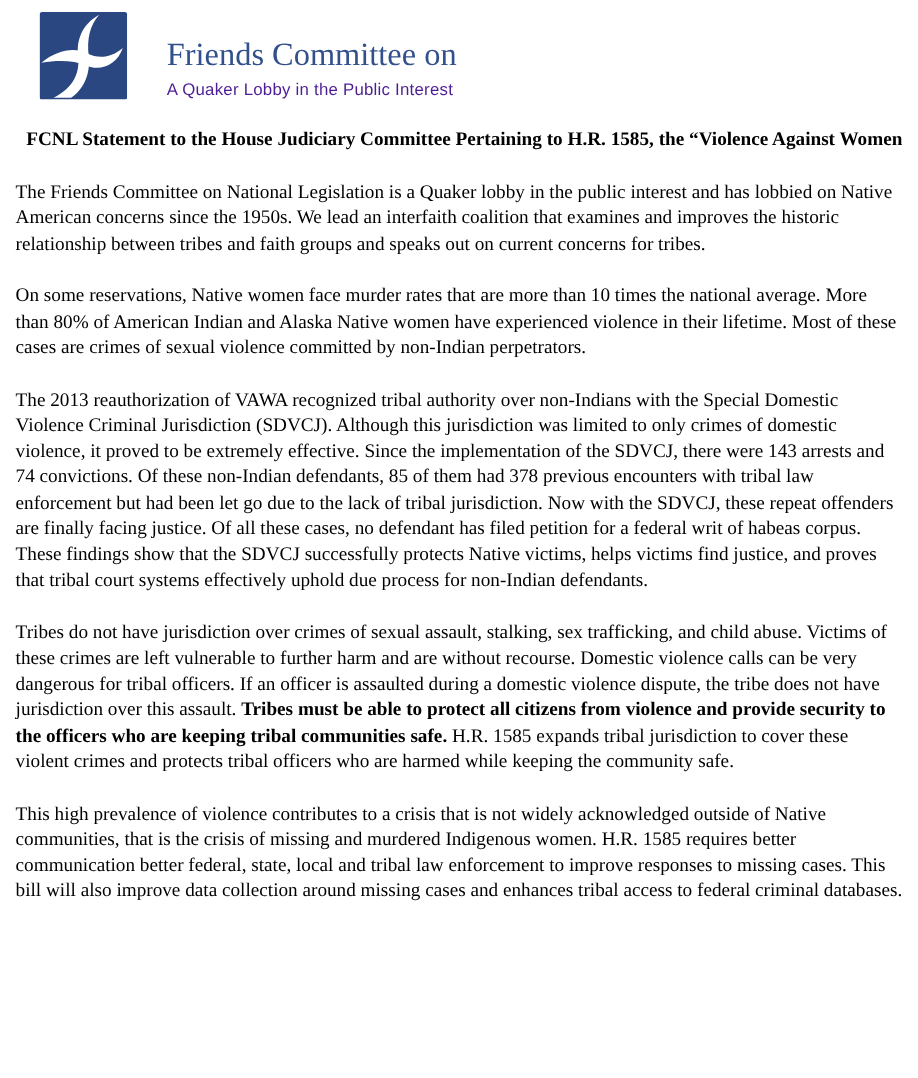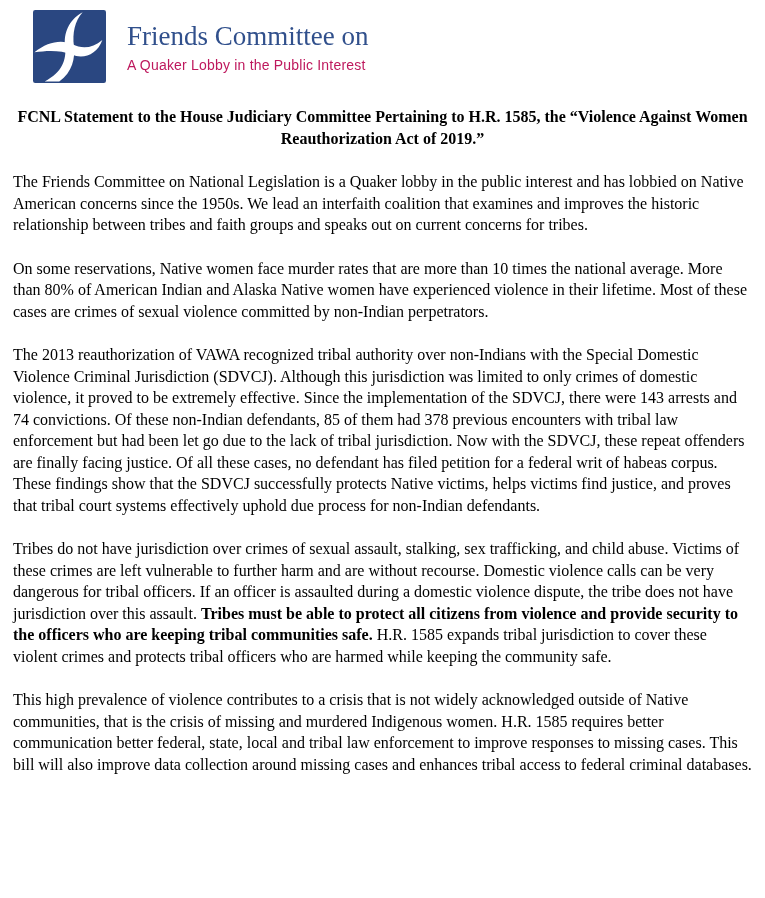"Friends Committee on" .header { align-items: center -> flex-end; gap: none -> 12px }
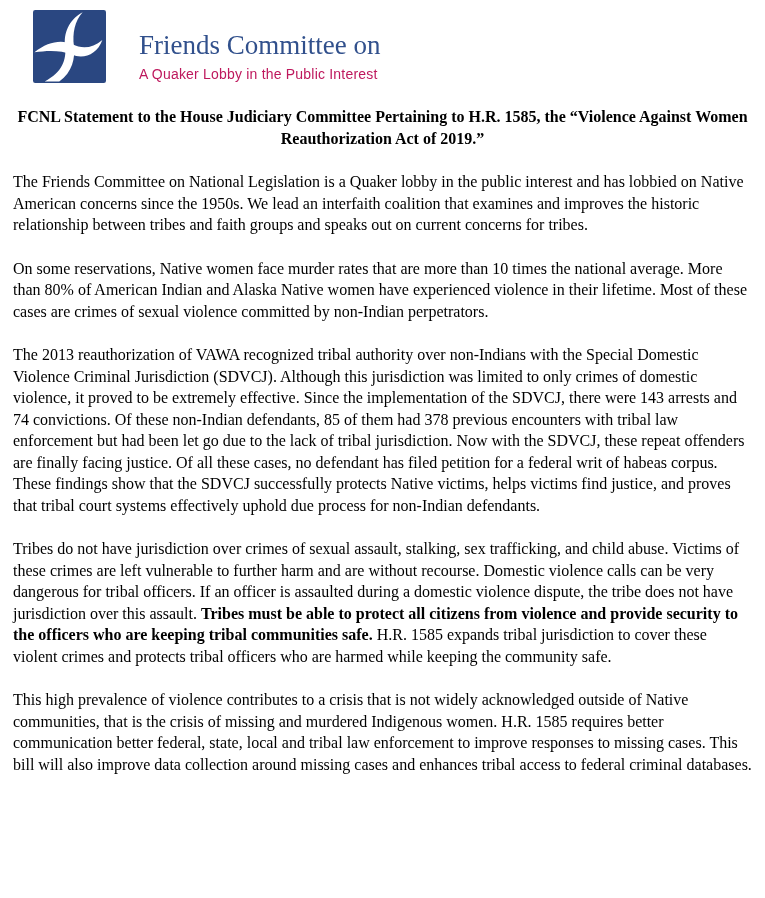"A Quaker Lobby in the" .tagline { color: #be185d -> #4c1d95 }
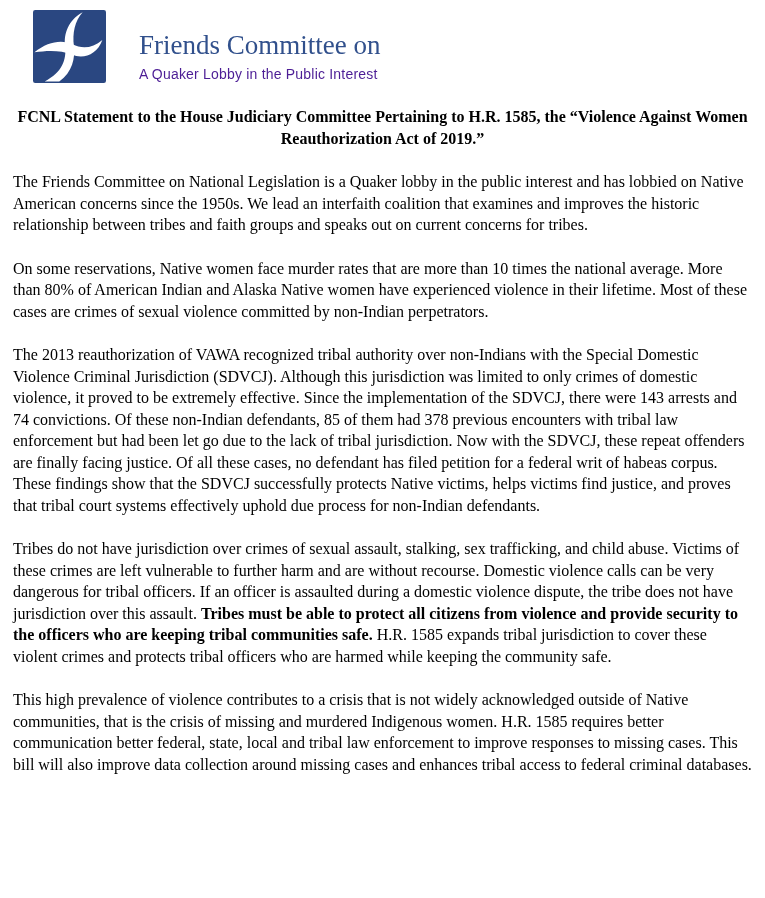"FCNL Statement to the House" .title { text-align: center -> right }
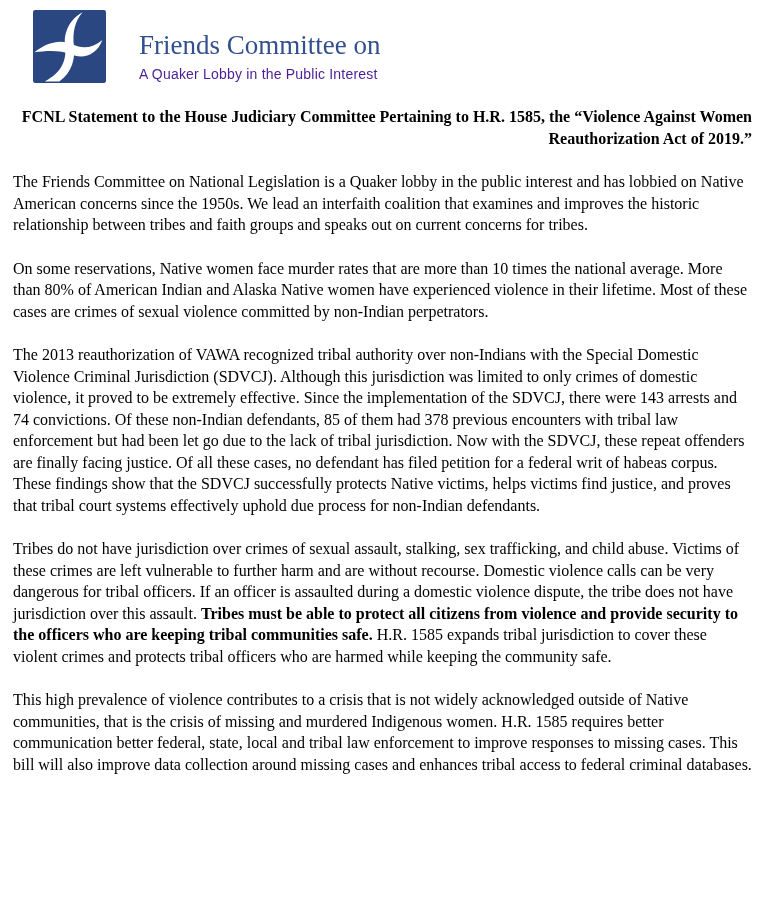"Reauthorization Act of 2019.”" div { html: <div>Reauthorization Act of 2019.”</div> -> none }
